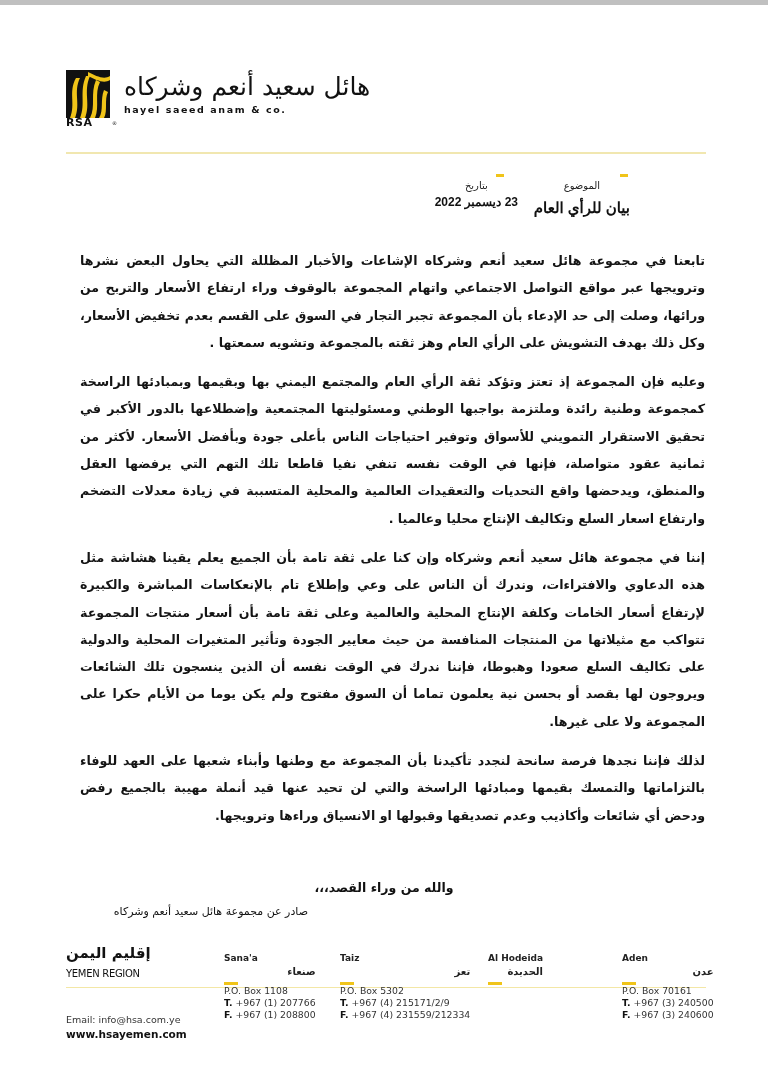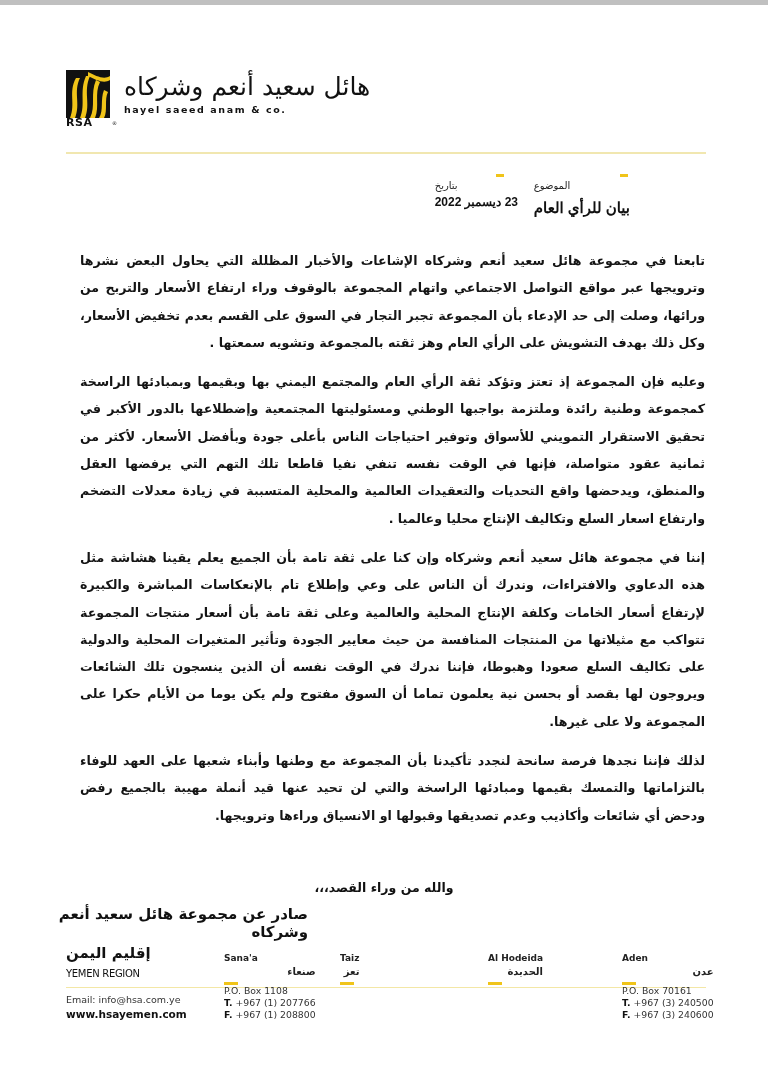"بتاريخ" .meta { text-align: left -> center }
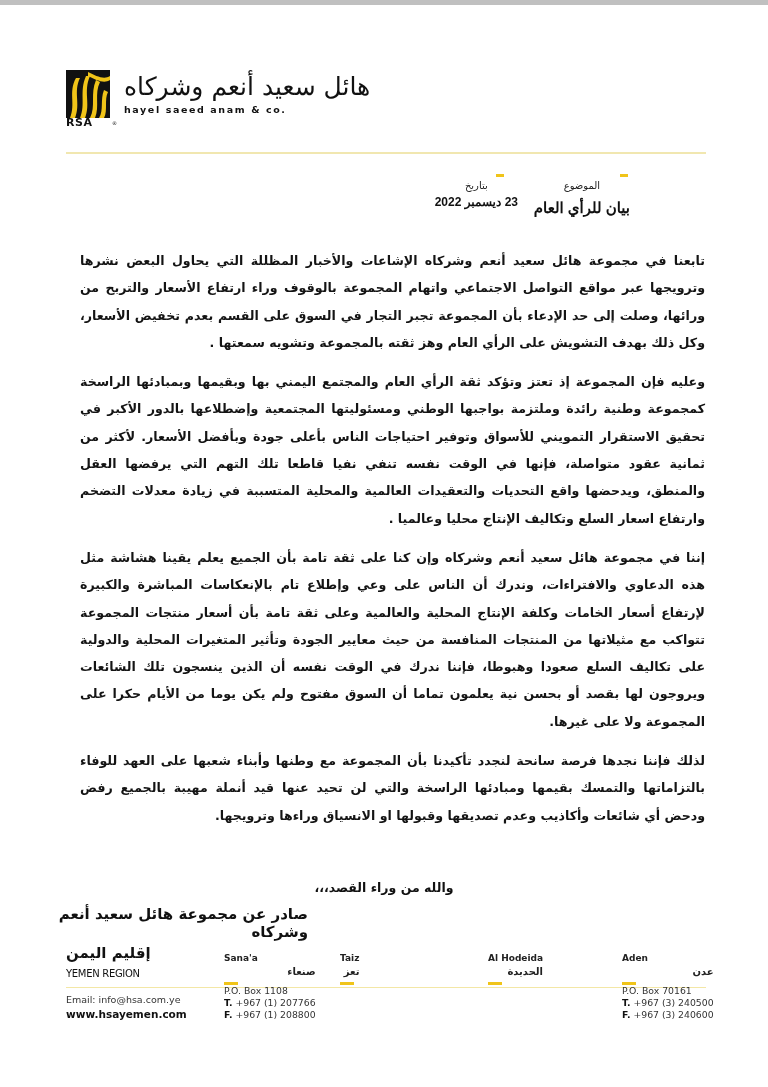"صادر عن مجموعة هائل سعيد" .issuer { font-size: 15px -> 11px; font-weight: bold -> normal }
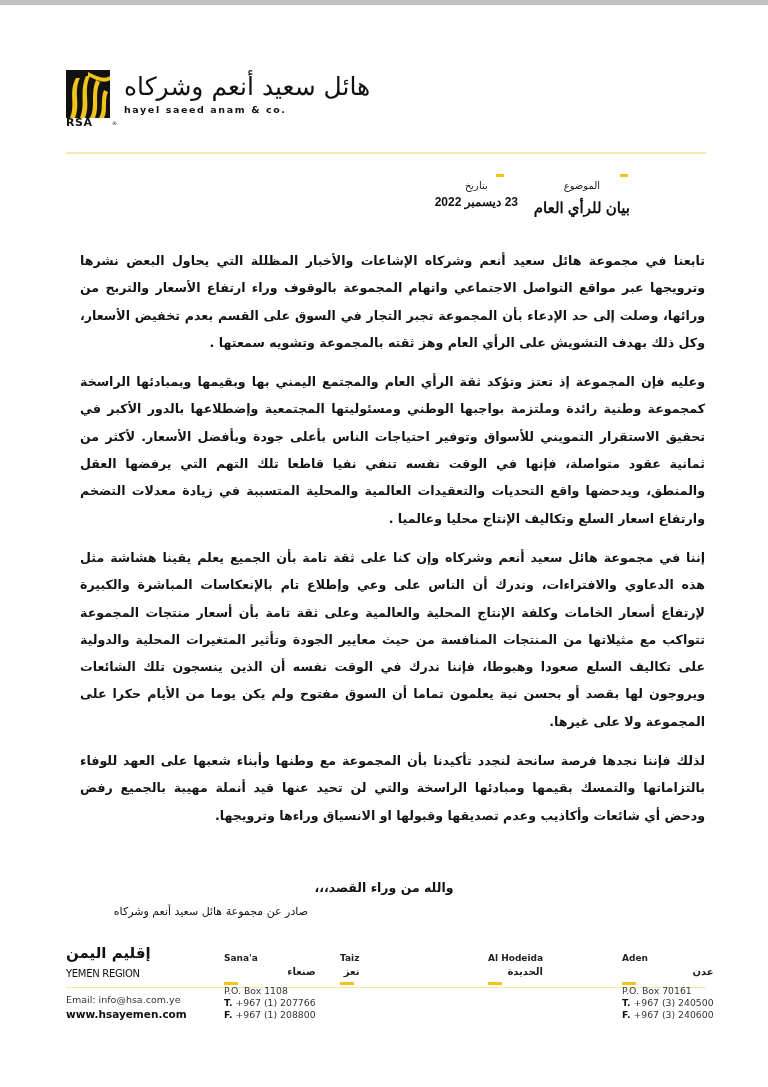"P.O. Box 5302" div.details { html: none -> <div> <div>P.O. Box 5302</div> <div><b>T.</b> <span>+967 (4) 215171/2/9</span></div> <div><b>F.</b> <span>+967 (4) 231559/212334</span></div> </div> }
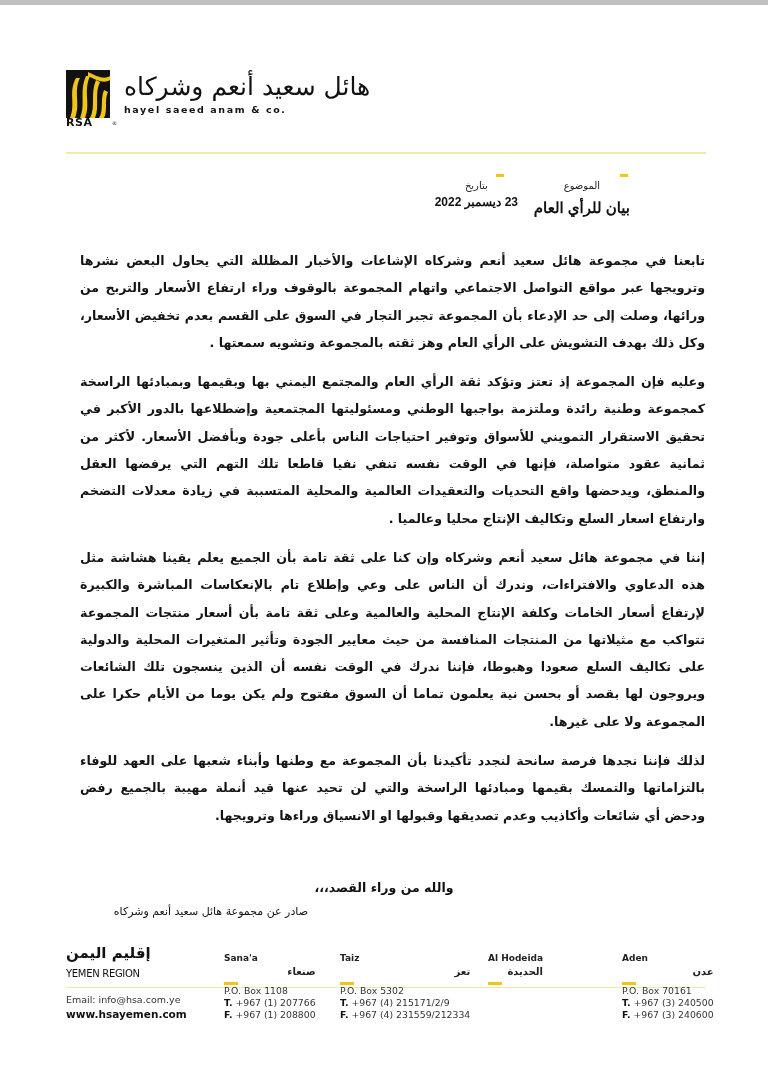"Email: info@hsa.com.ye" .contact .email { margin-top: none -> 20px }
